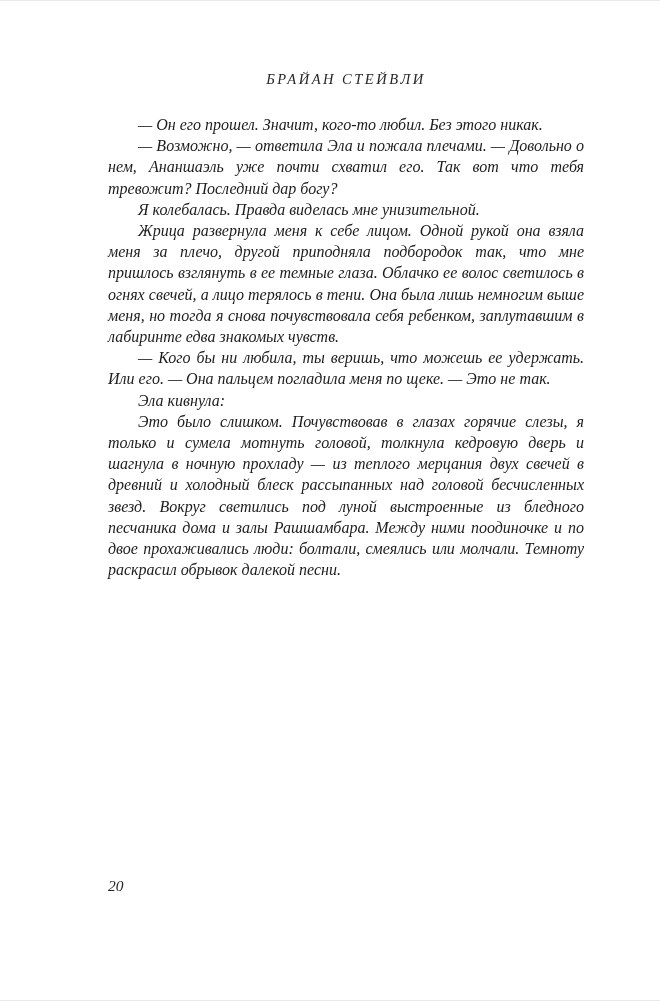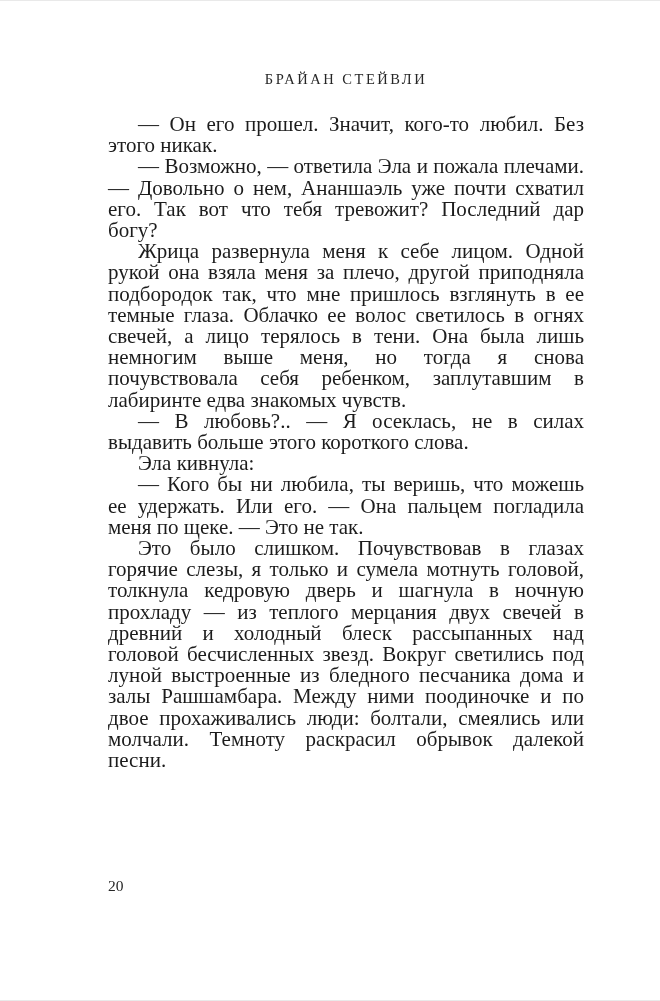"БРАЙАН СТЕЙВЛИ" .page { font-style: none -> italic }
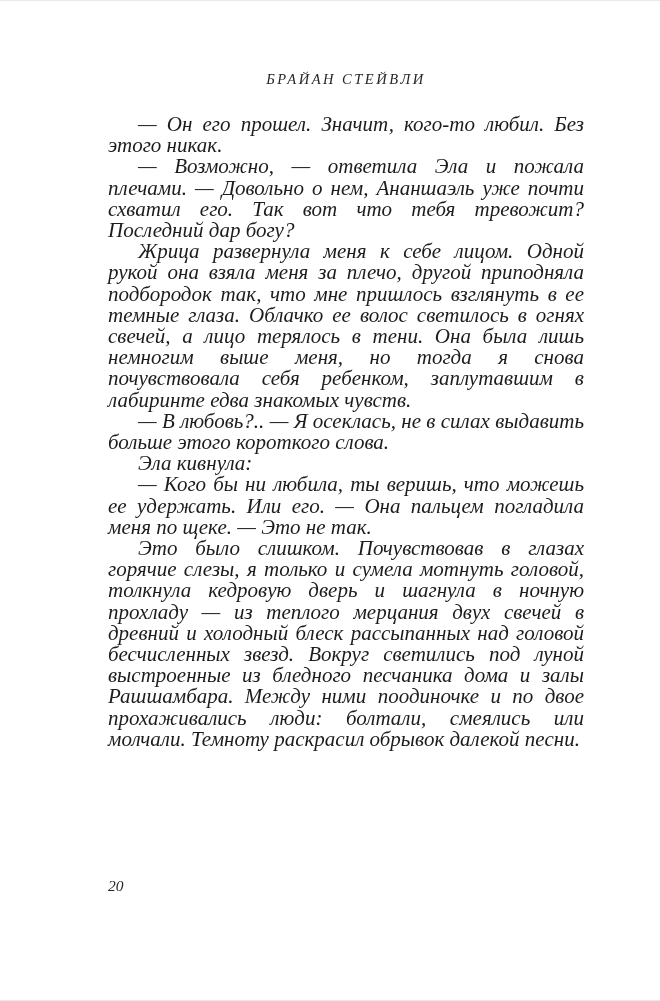"— Он его прошел. Значит," .body-text { font-size: 21px -> 16px }
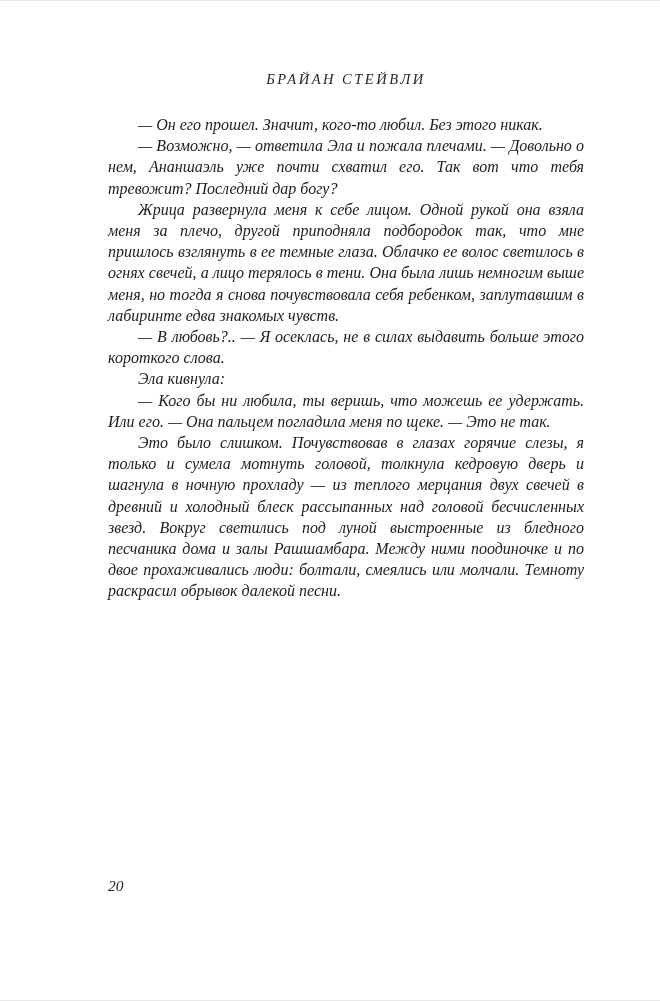"Я колебалась. Правда виделась мне" p { html: none -> <p>Я колебалась. Правда виделась мне унизительной.</p> }
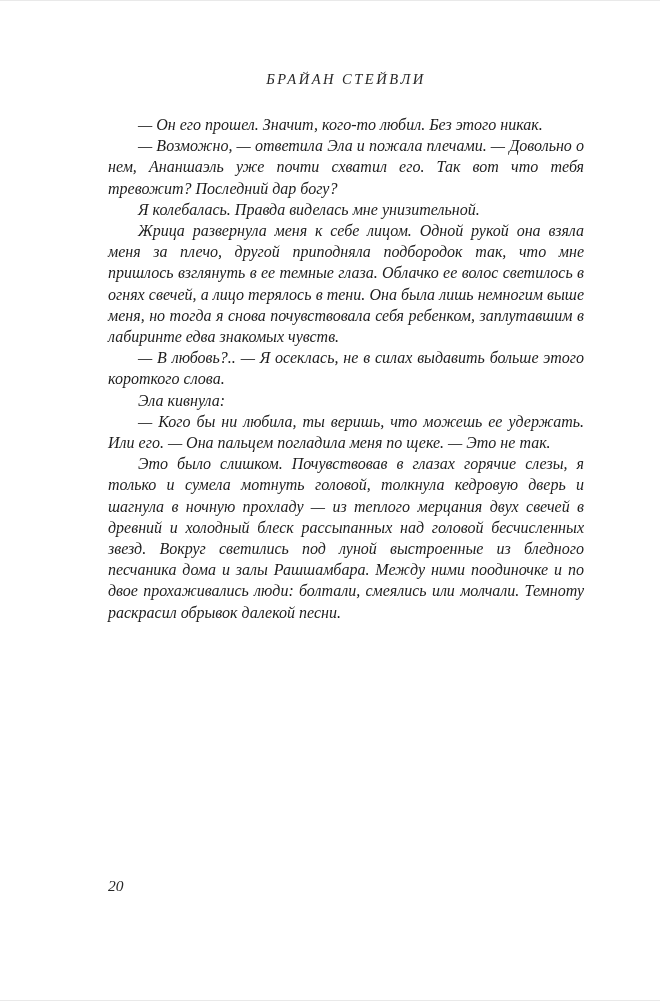"— В любовь?.. — Я" p { html: <p>— В любовь?.. — Я осеклась, не в силах выдавить больше этого короткого слова.</p> -> none }
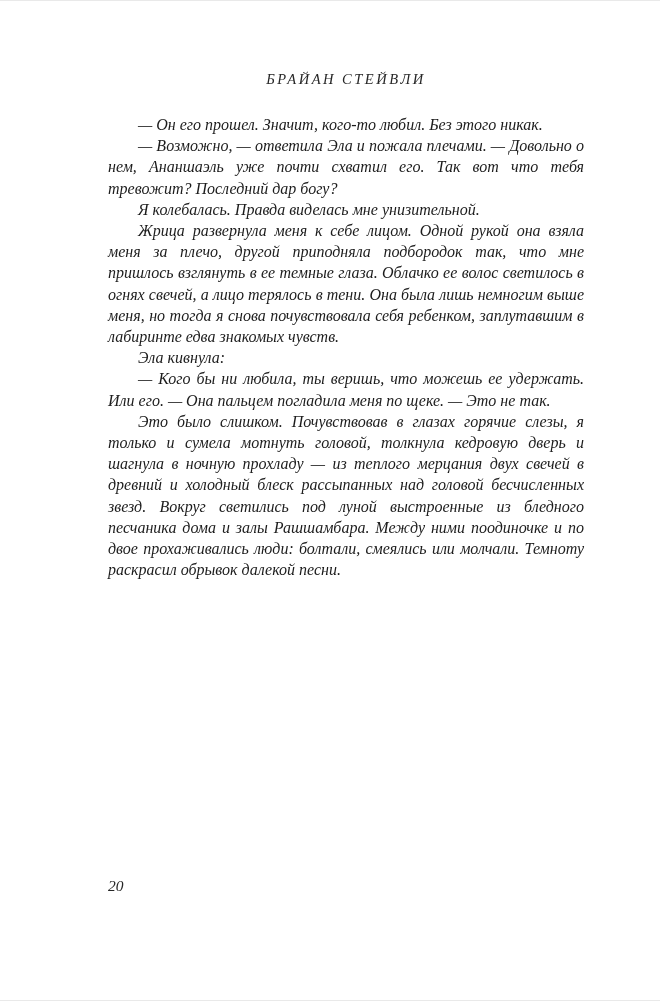"Эла кивнула:" p { order: before "— Кого бы ни любила," -> after "— Кого бы ни любила," }
